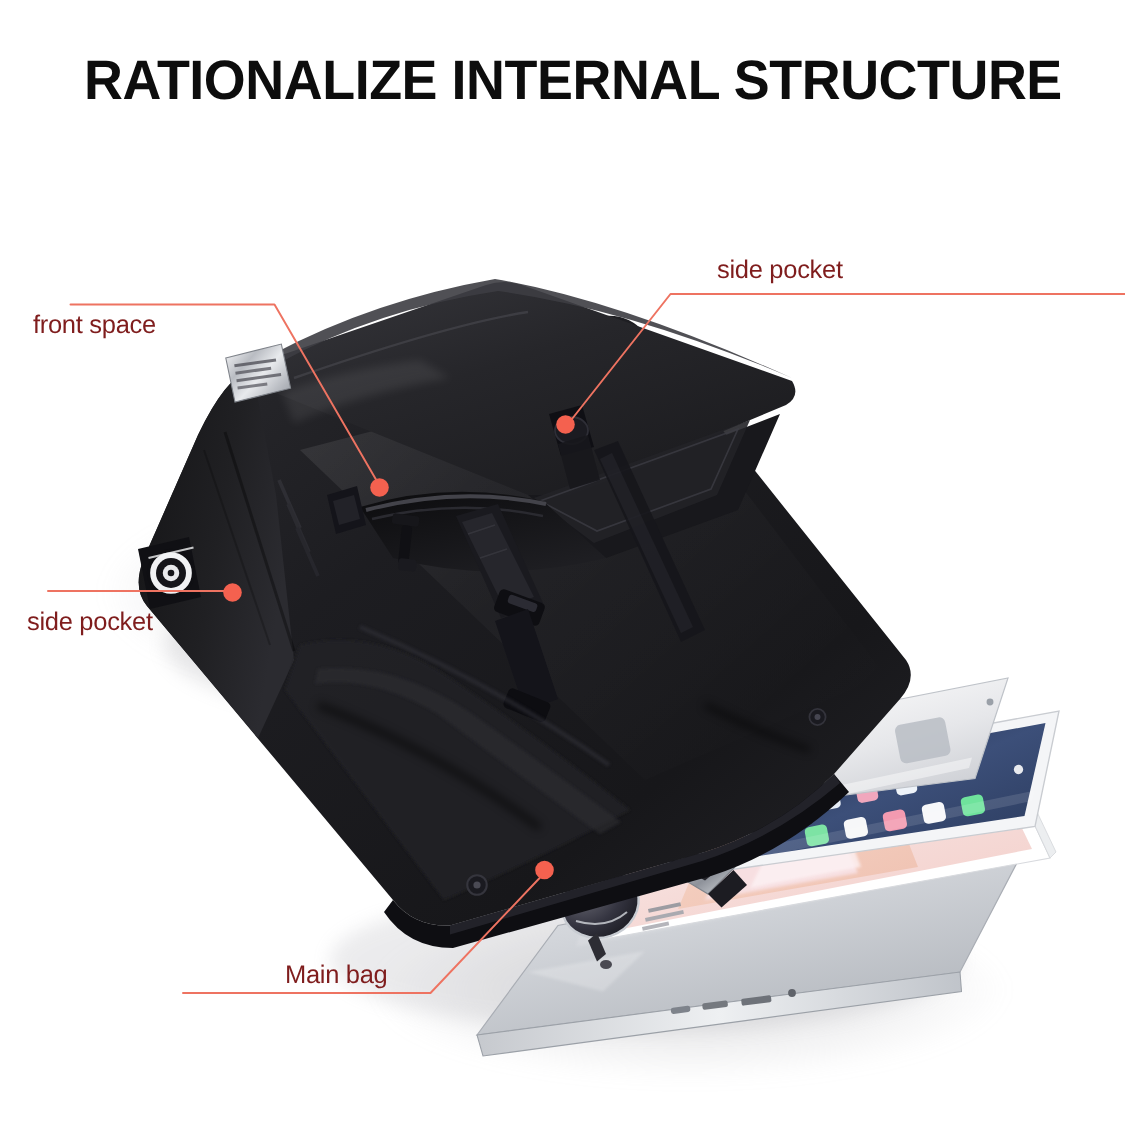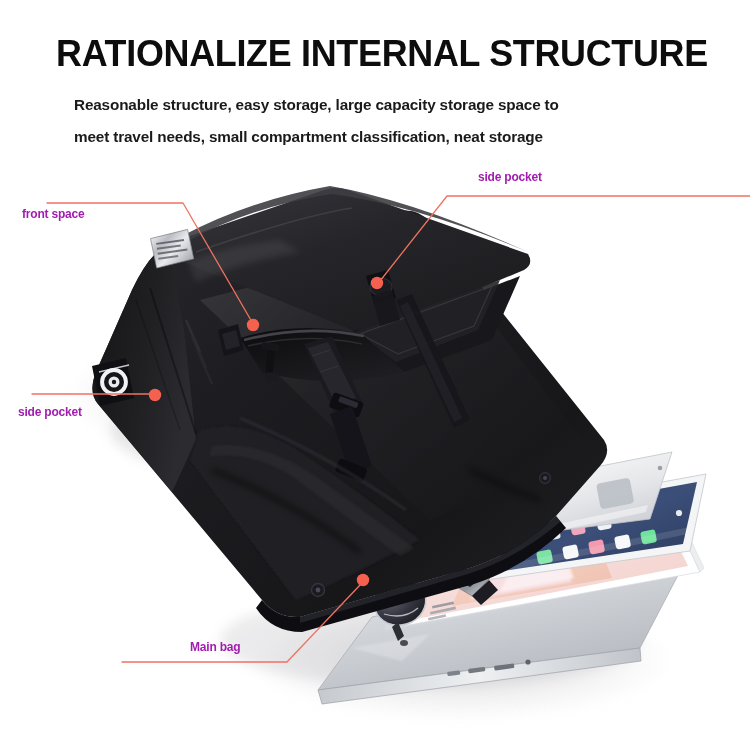"Reasonable structure, easy storage," div.subtitle { html: <div> <span>Reasonable structure, easy storage, large capacity storage space to</span> <span>meet travel needs, small compartment classification, neat storage</span> </div> -> none }
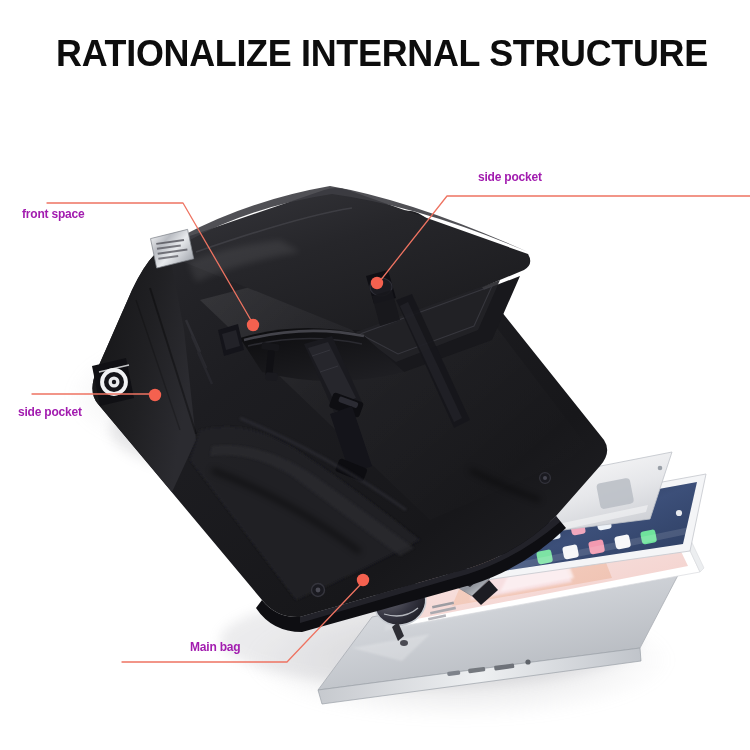"side pocket" .callout-label { color: #a21caf -> #7f1d1d; font-size: 12px -> 17px; font-weight: 700 -> 400 }
